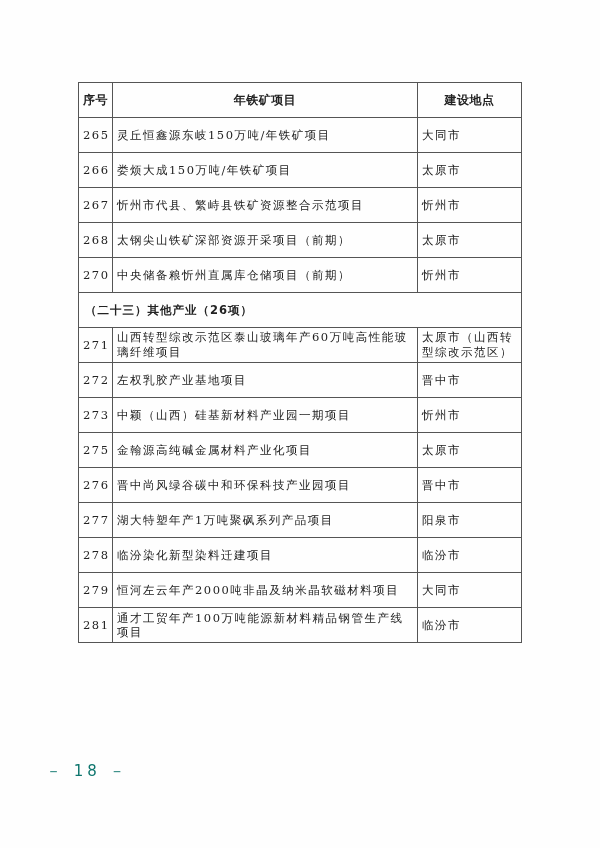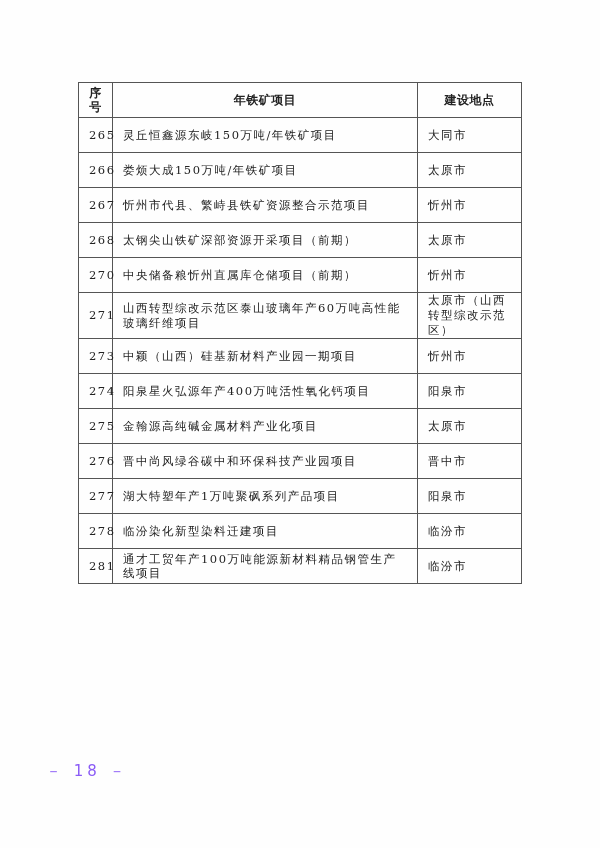"序号" table.projects td, table.projects th { padding: 0 10px -> 0 4px }
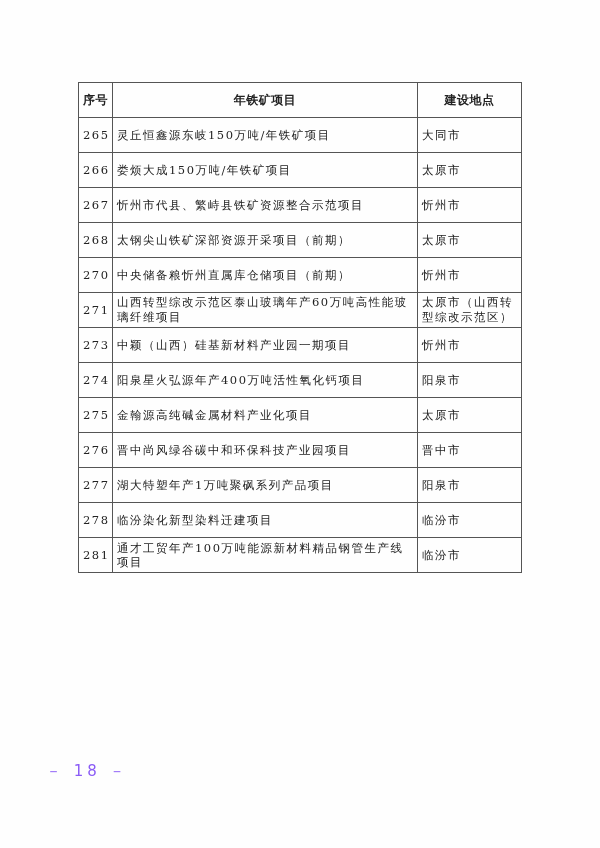"（二十三）其他产业（26项）" tr.section { html: none -> <tr> <td>（二十三）其他产业（26项）</td> </tr> }
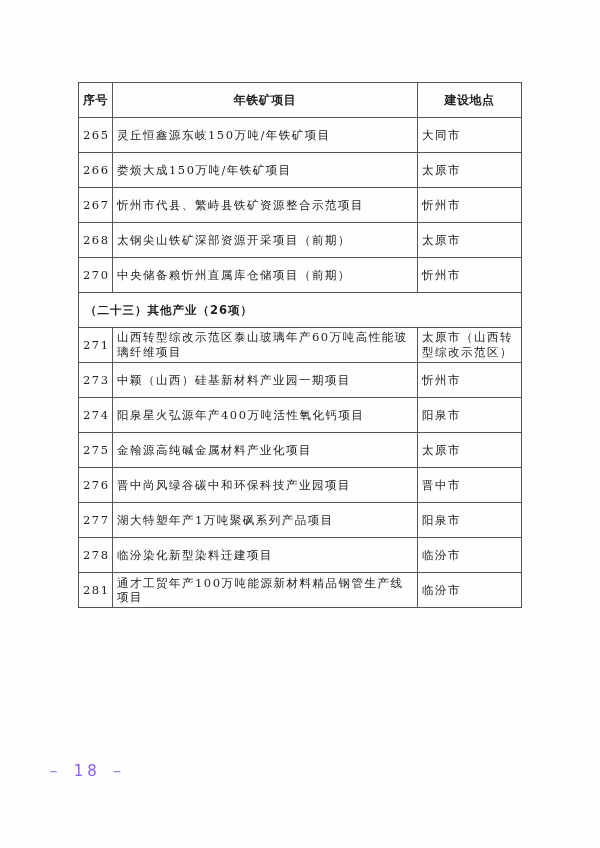"272" tr { html: none -> <tr> <td>272</td> <td>左权乳胶产业基地项目</td> <td>晋中市</td> </tr> }
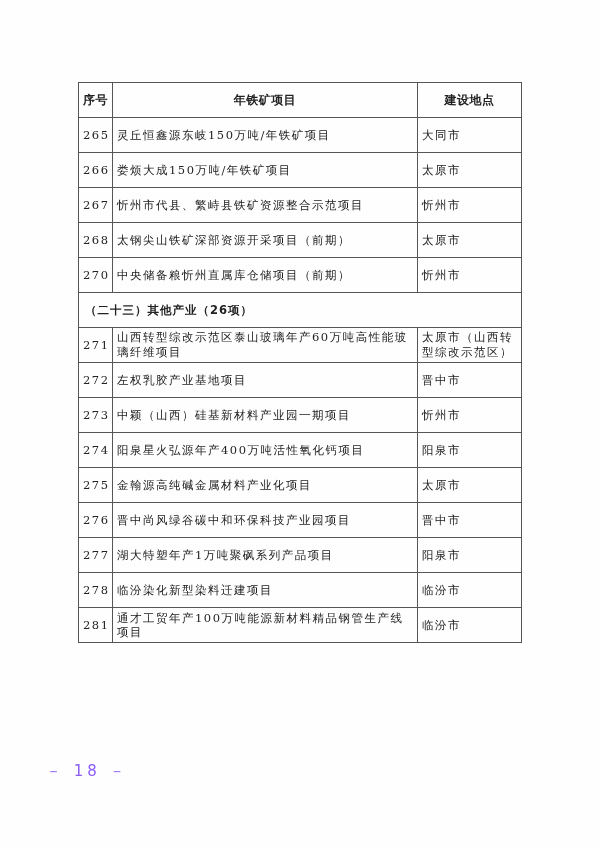"274" tr { html: <tr> <td>274</td> <td>阳泉星火弘源年产400万吨活性氧化钙项目</td> <td>阳泉市</td> </tr> -> none }
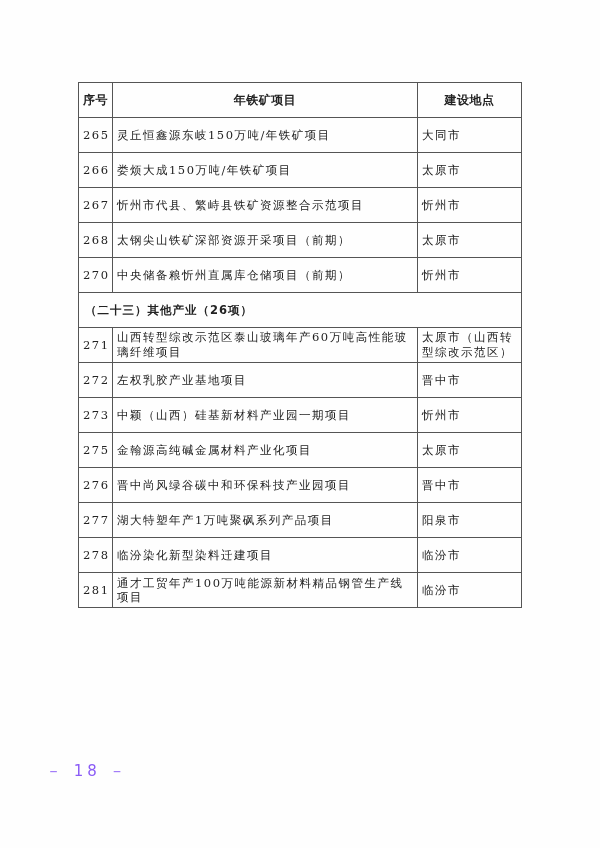"279" tr { html: none -> <tr> <td>279</td> <td>恒河左云年产2000吨非晶及纳米晶软磁材料项目</td> <td>大同市</td> </tr> }
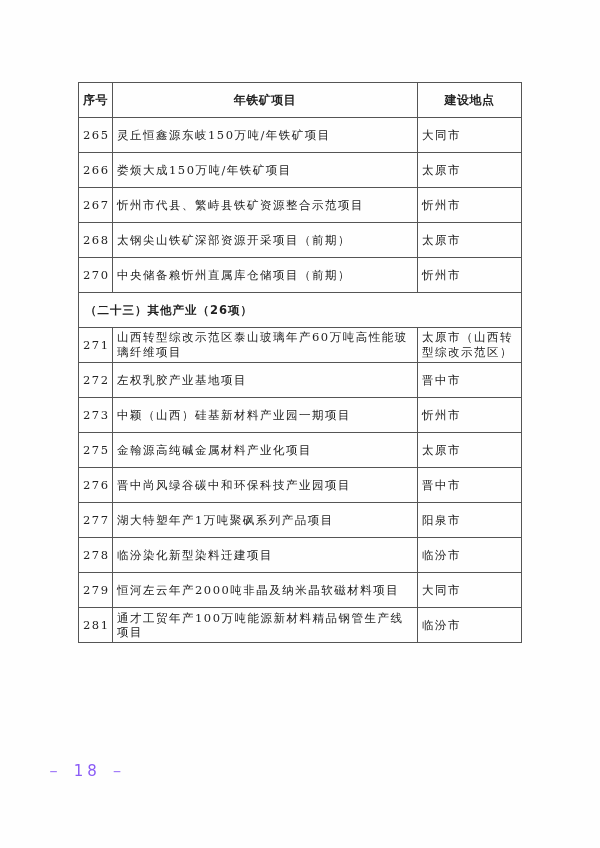"－ 18 －" .page-number { color: #8b5cf6 -> #0f766e }
